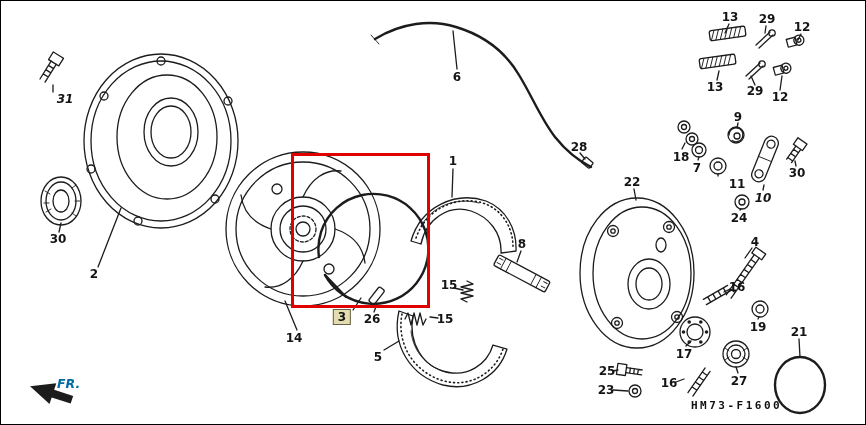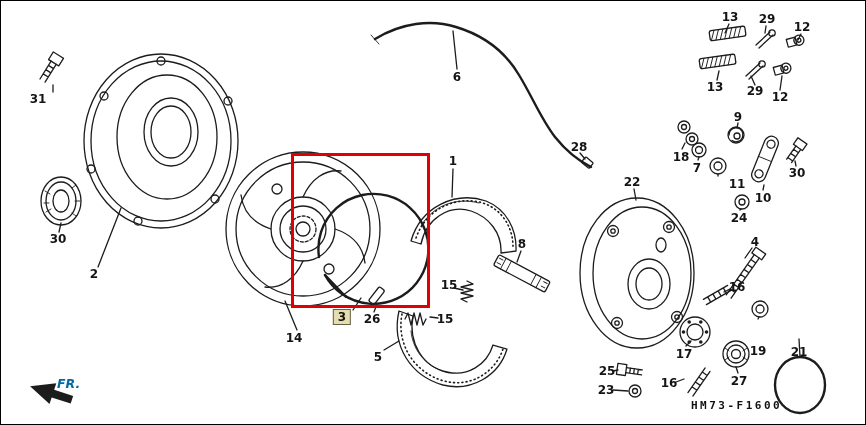"31" div.callout { font-style: none -> italic; left: 37px -> 64px }
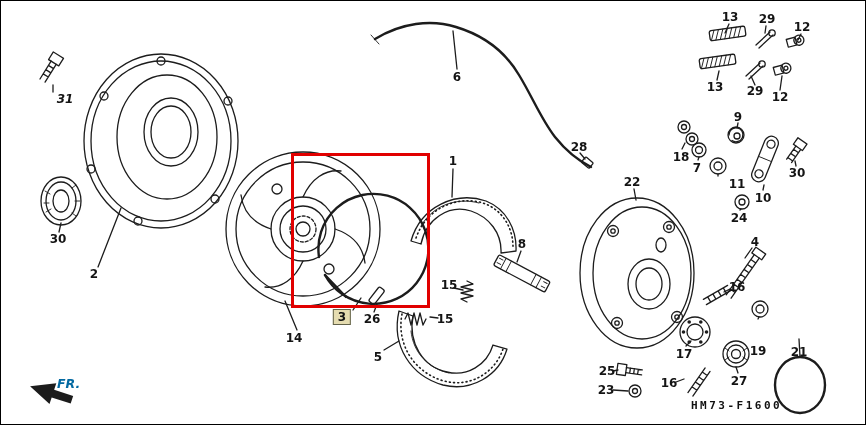"10" div.callout { font-style: none -> italic }
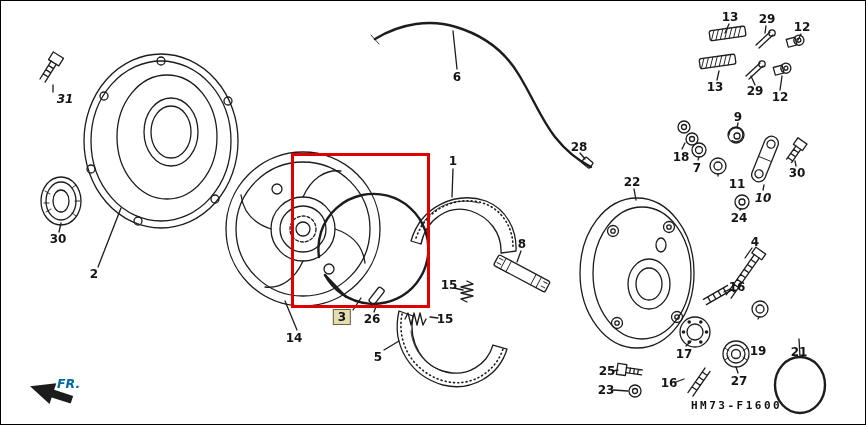"19" div.callout { margin-top: 24px -> none }
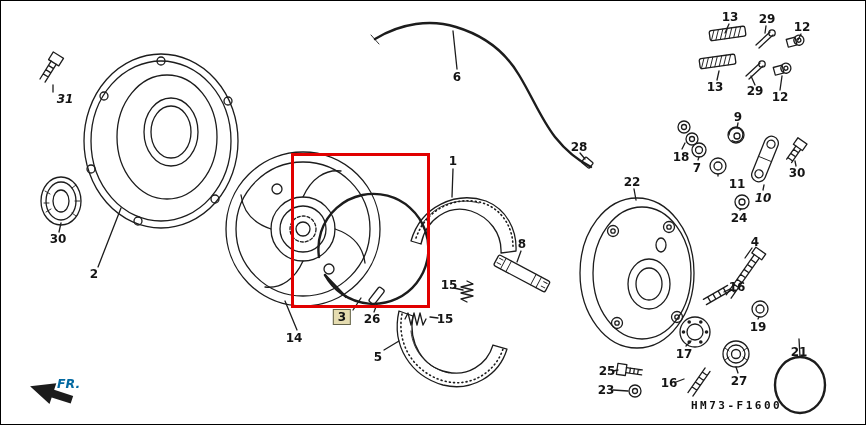"21" div.callout { margin-top: 20px -> none }
